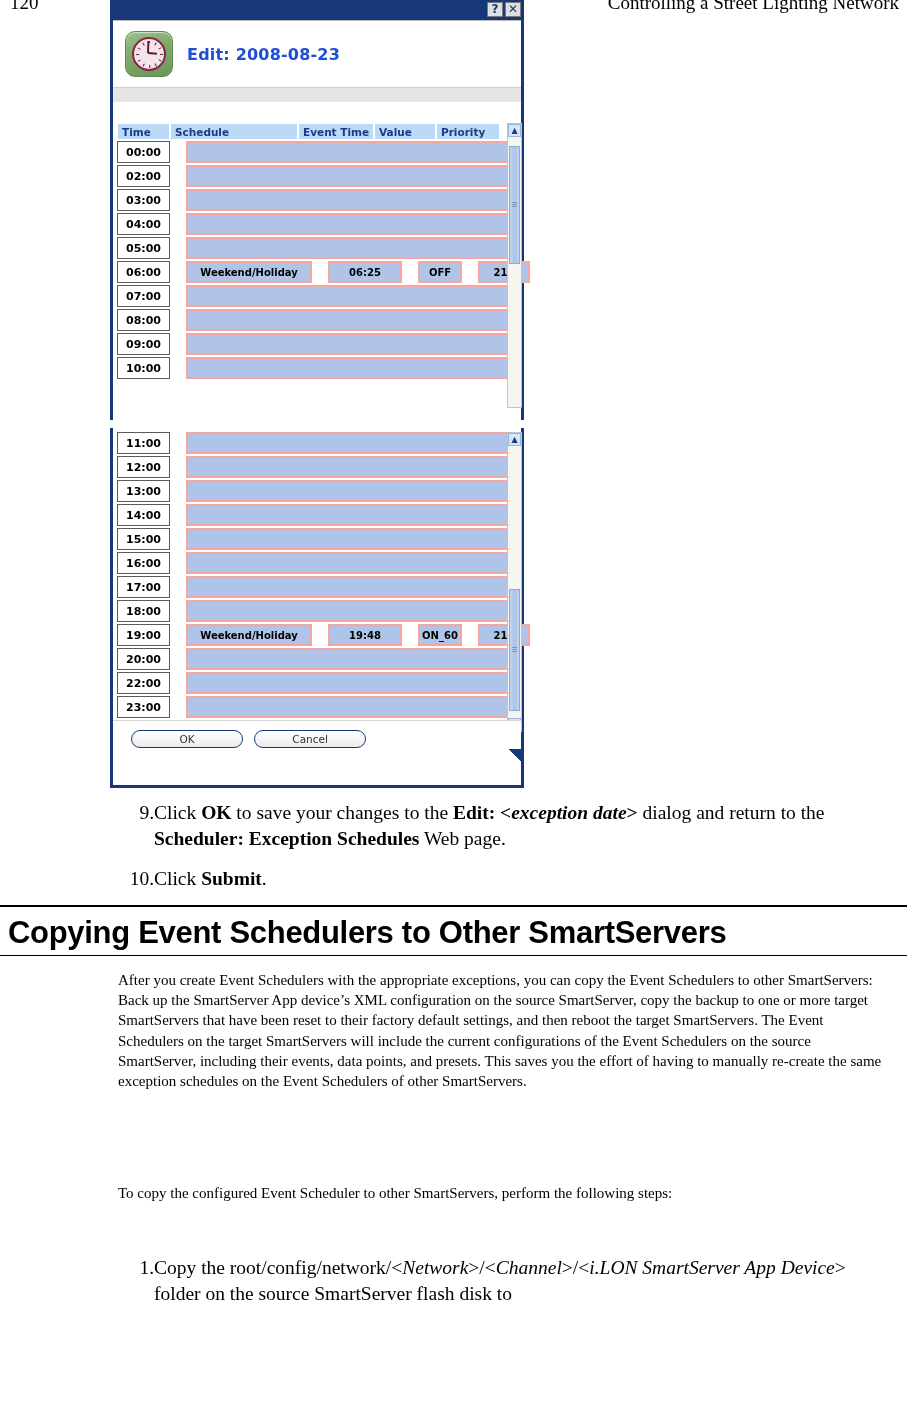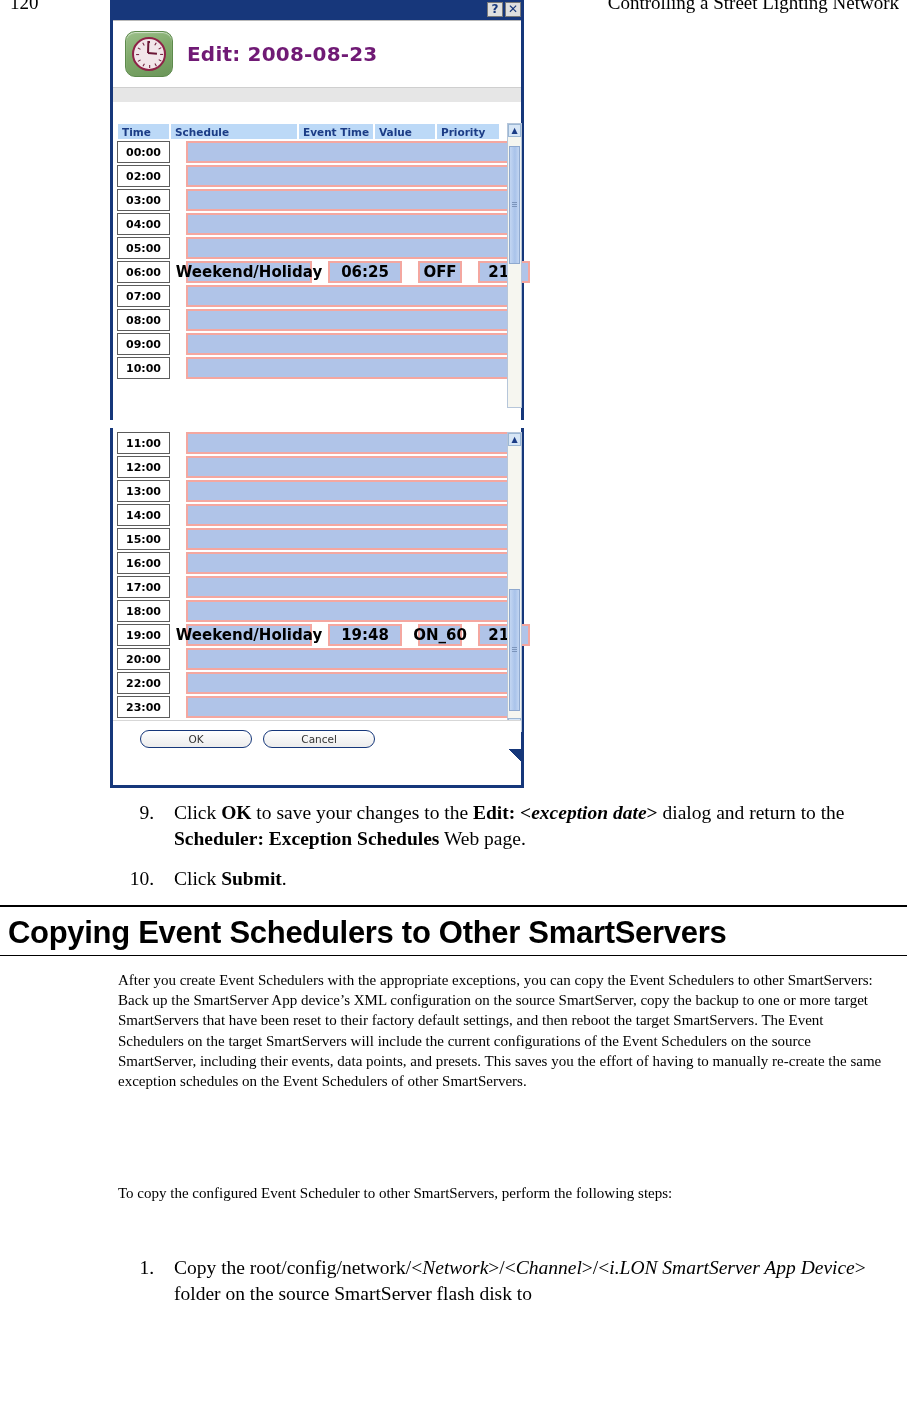"Edit: 2008-08-23" .hdr-title { color: #701a75 -> #1d4ed8; font-size: 20px -> 16px }
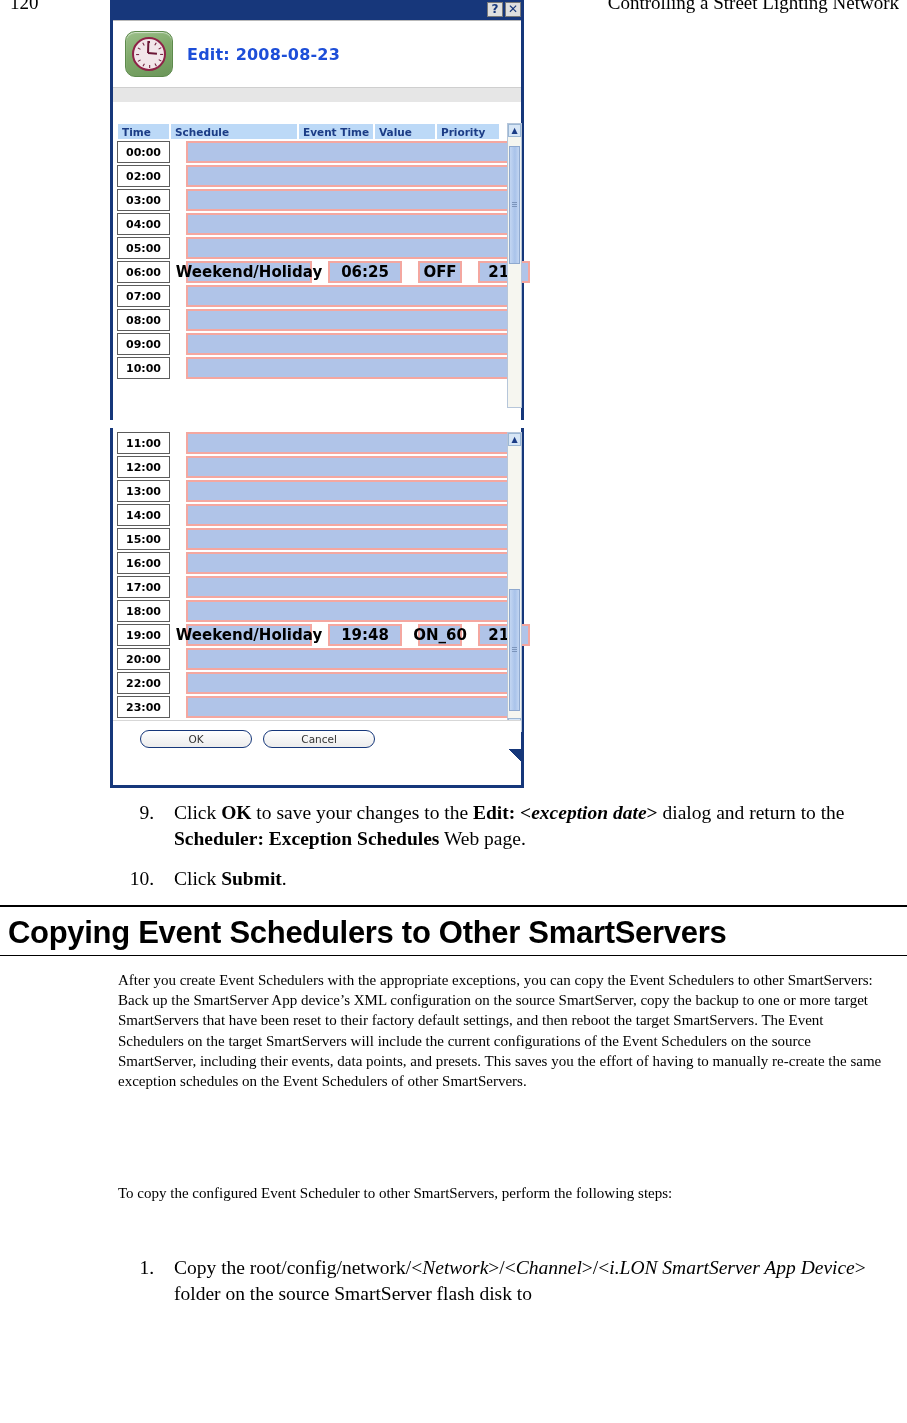"Weekend/Holiday" .cell-data { font-size: 15px -> 10px }
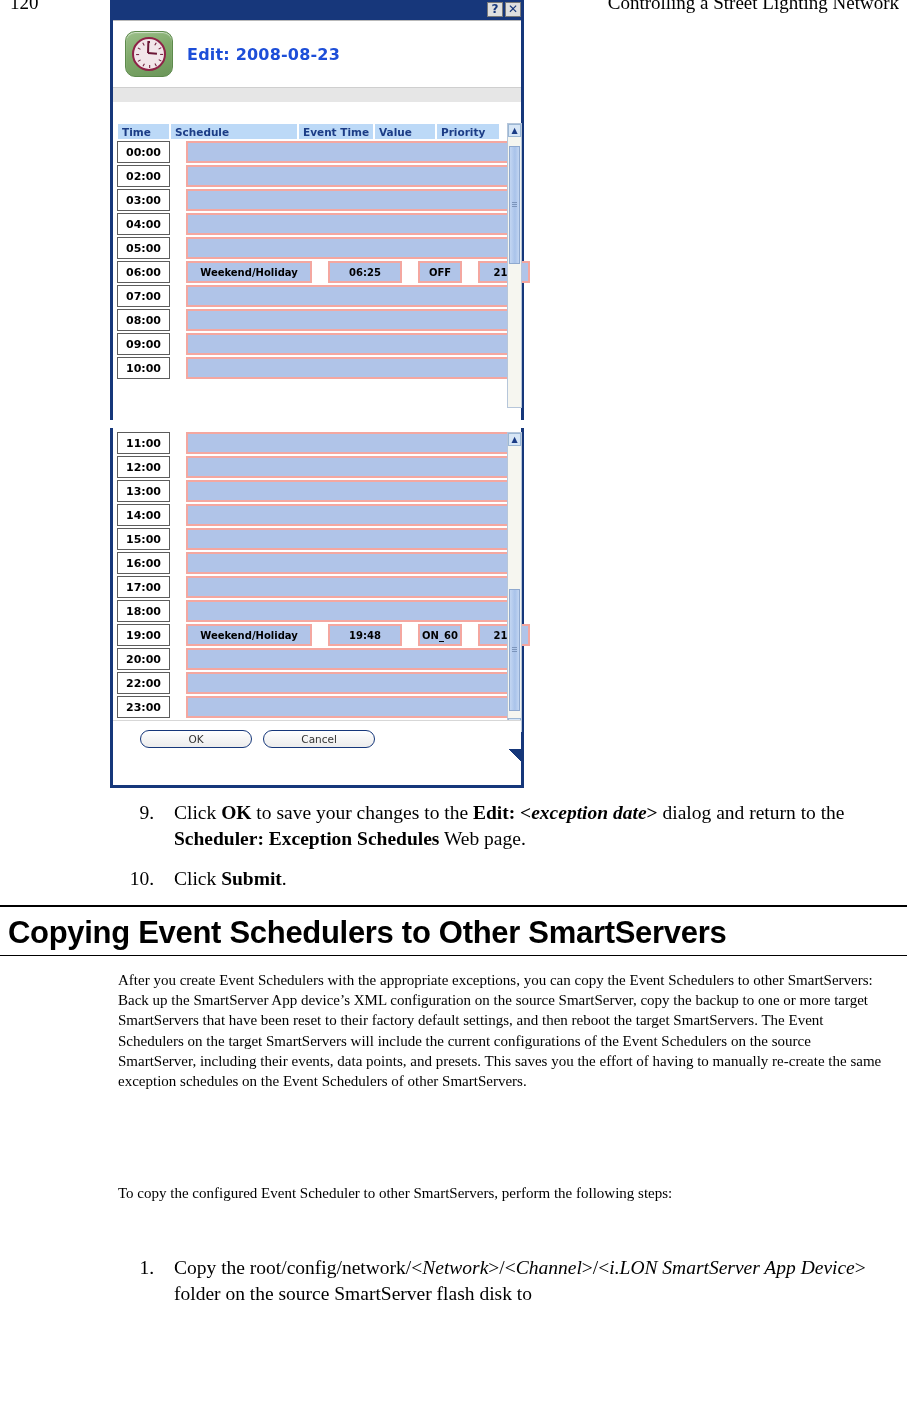"OK Cancel" .btn-strip { padding-left: 27px -> 18px }
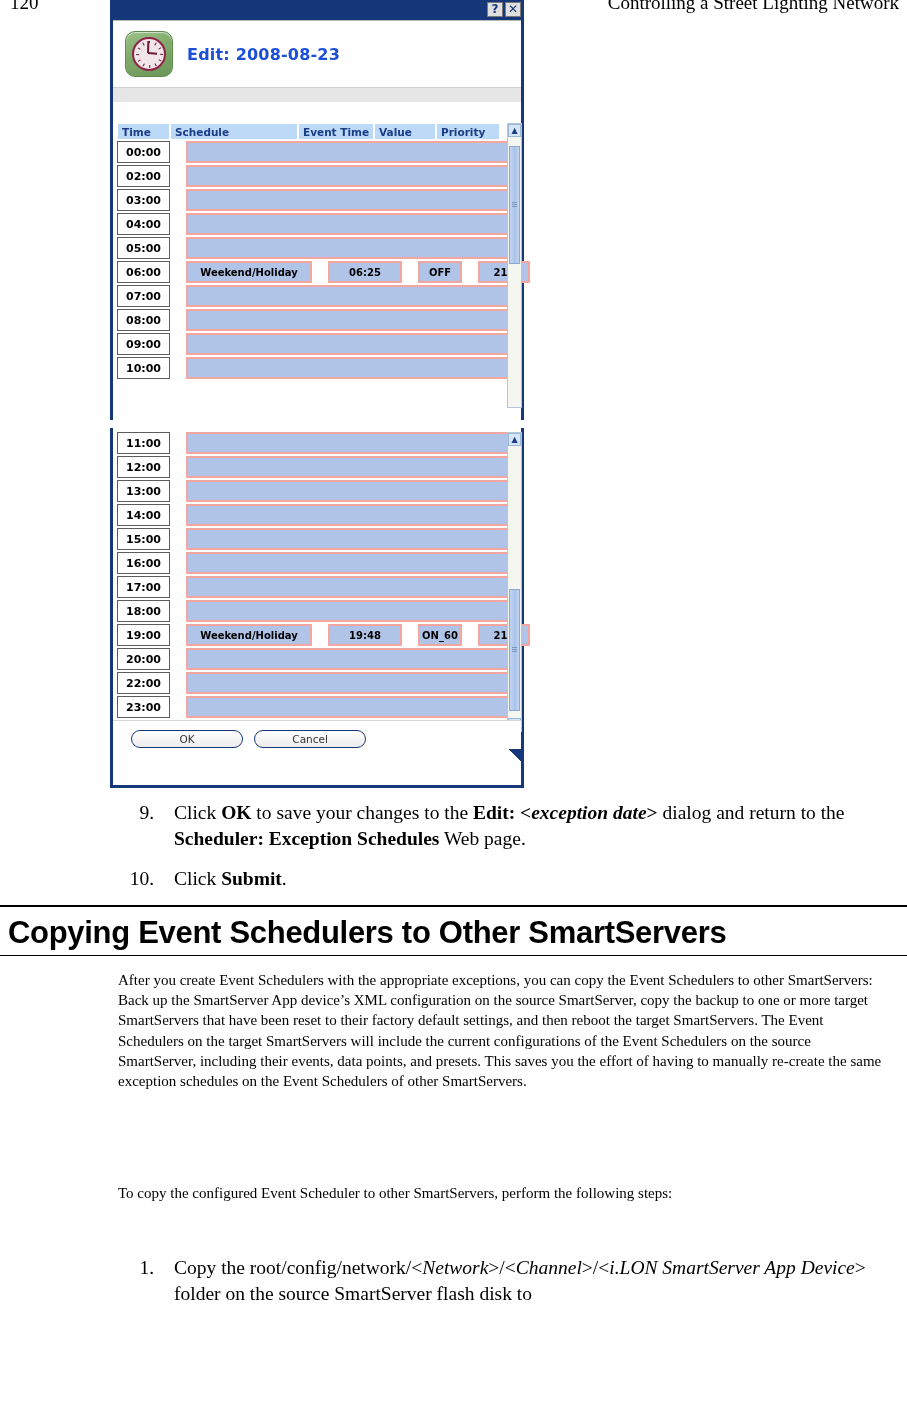"Click OK to save your" .step .txt { margin-left: 56px -> 36px }
